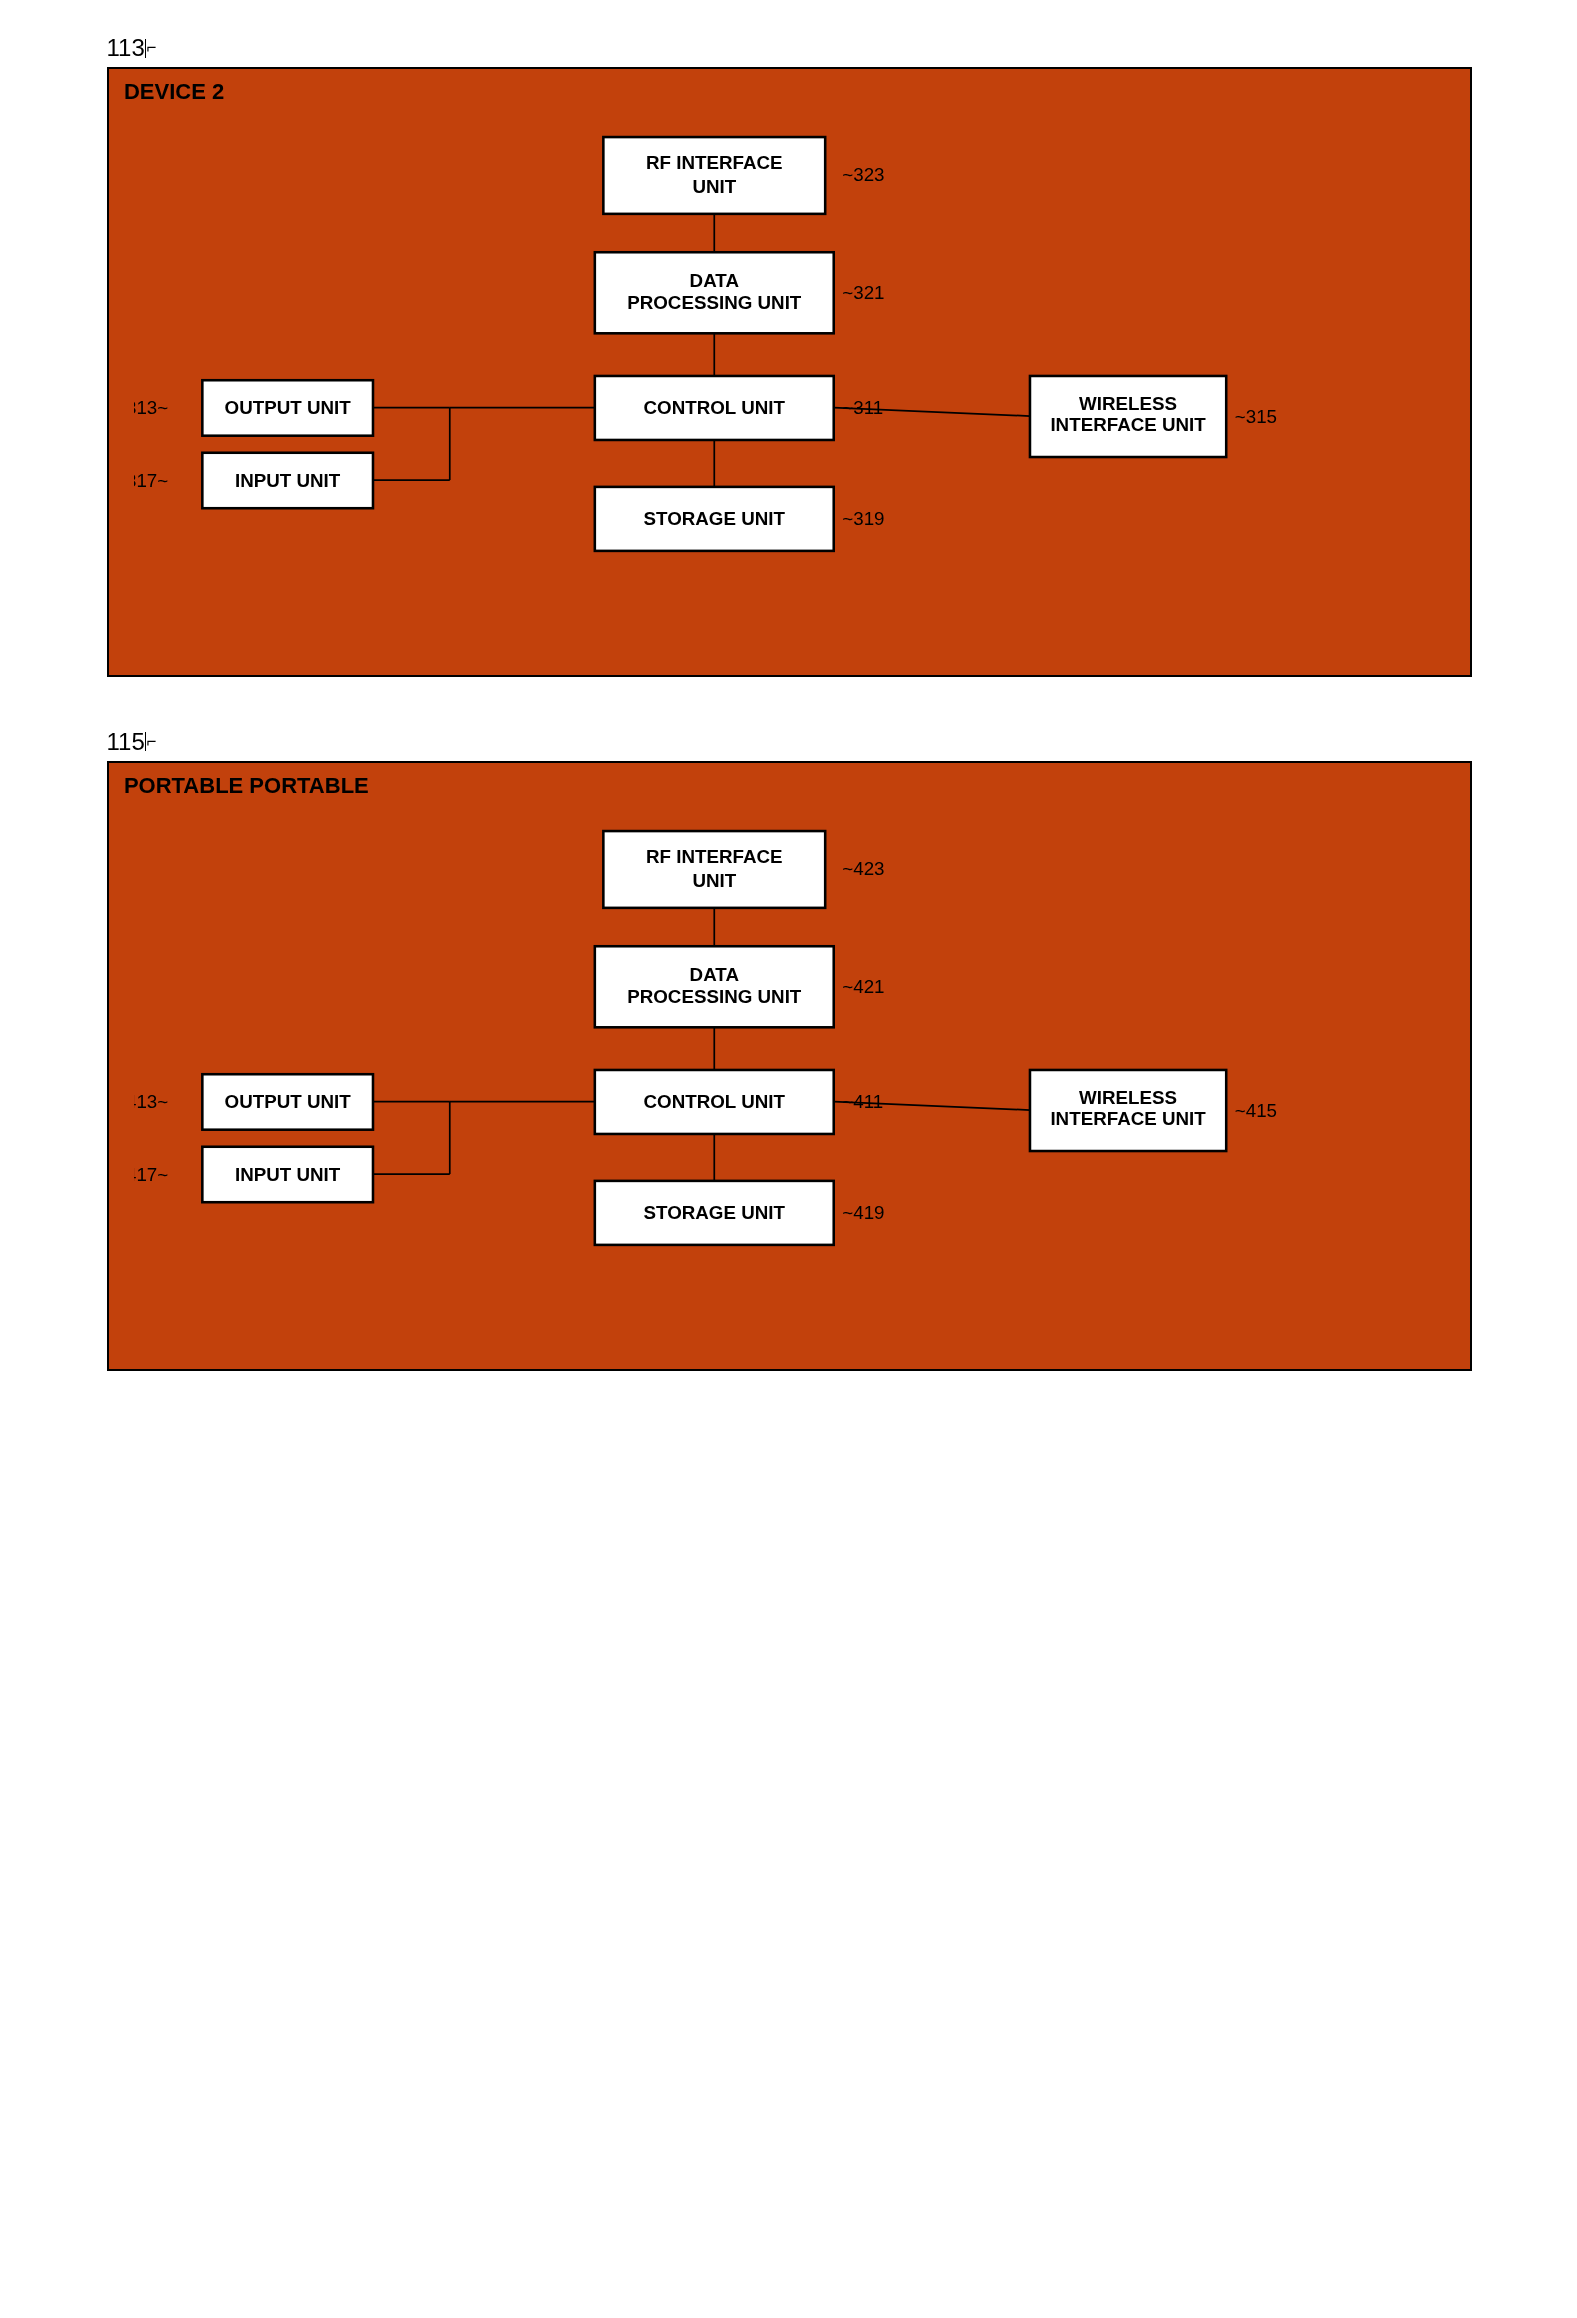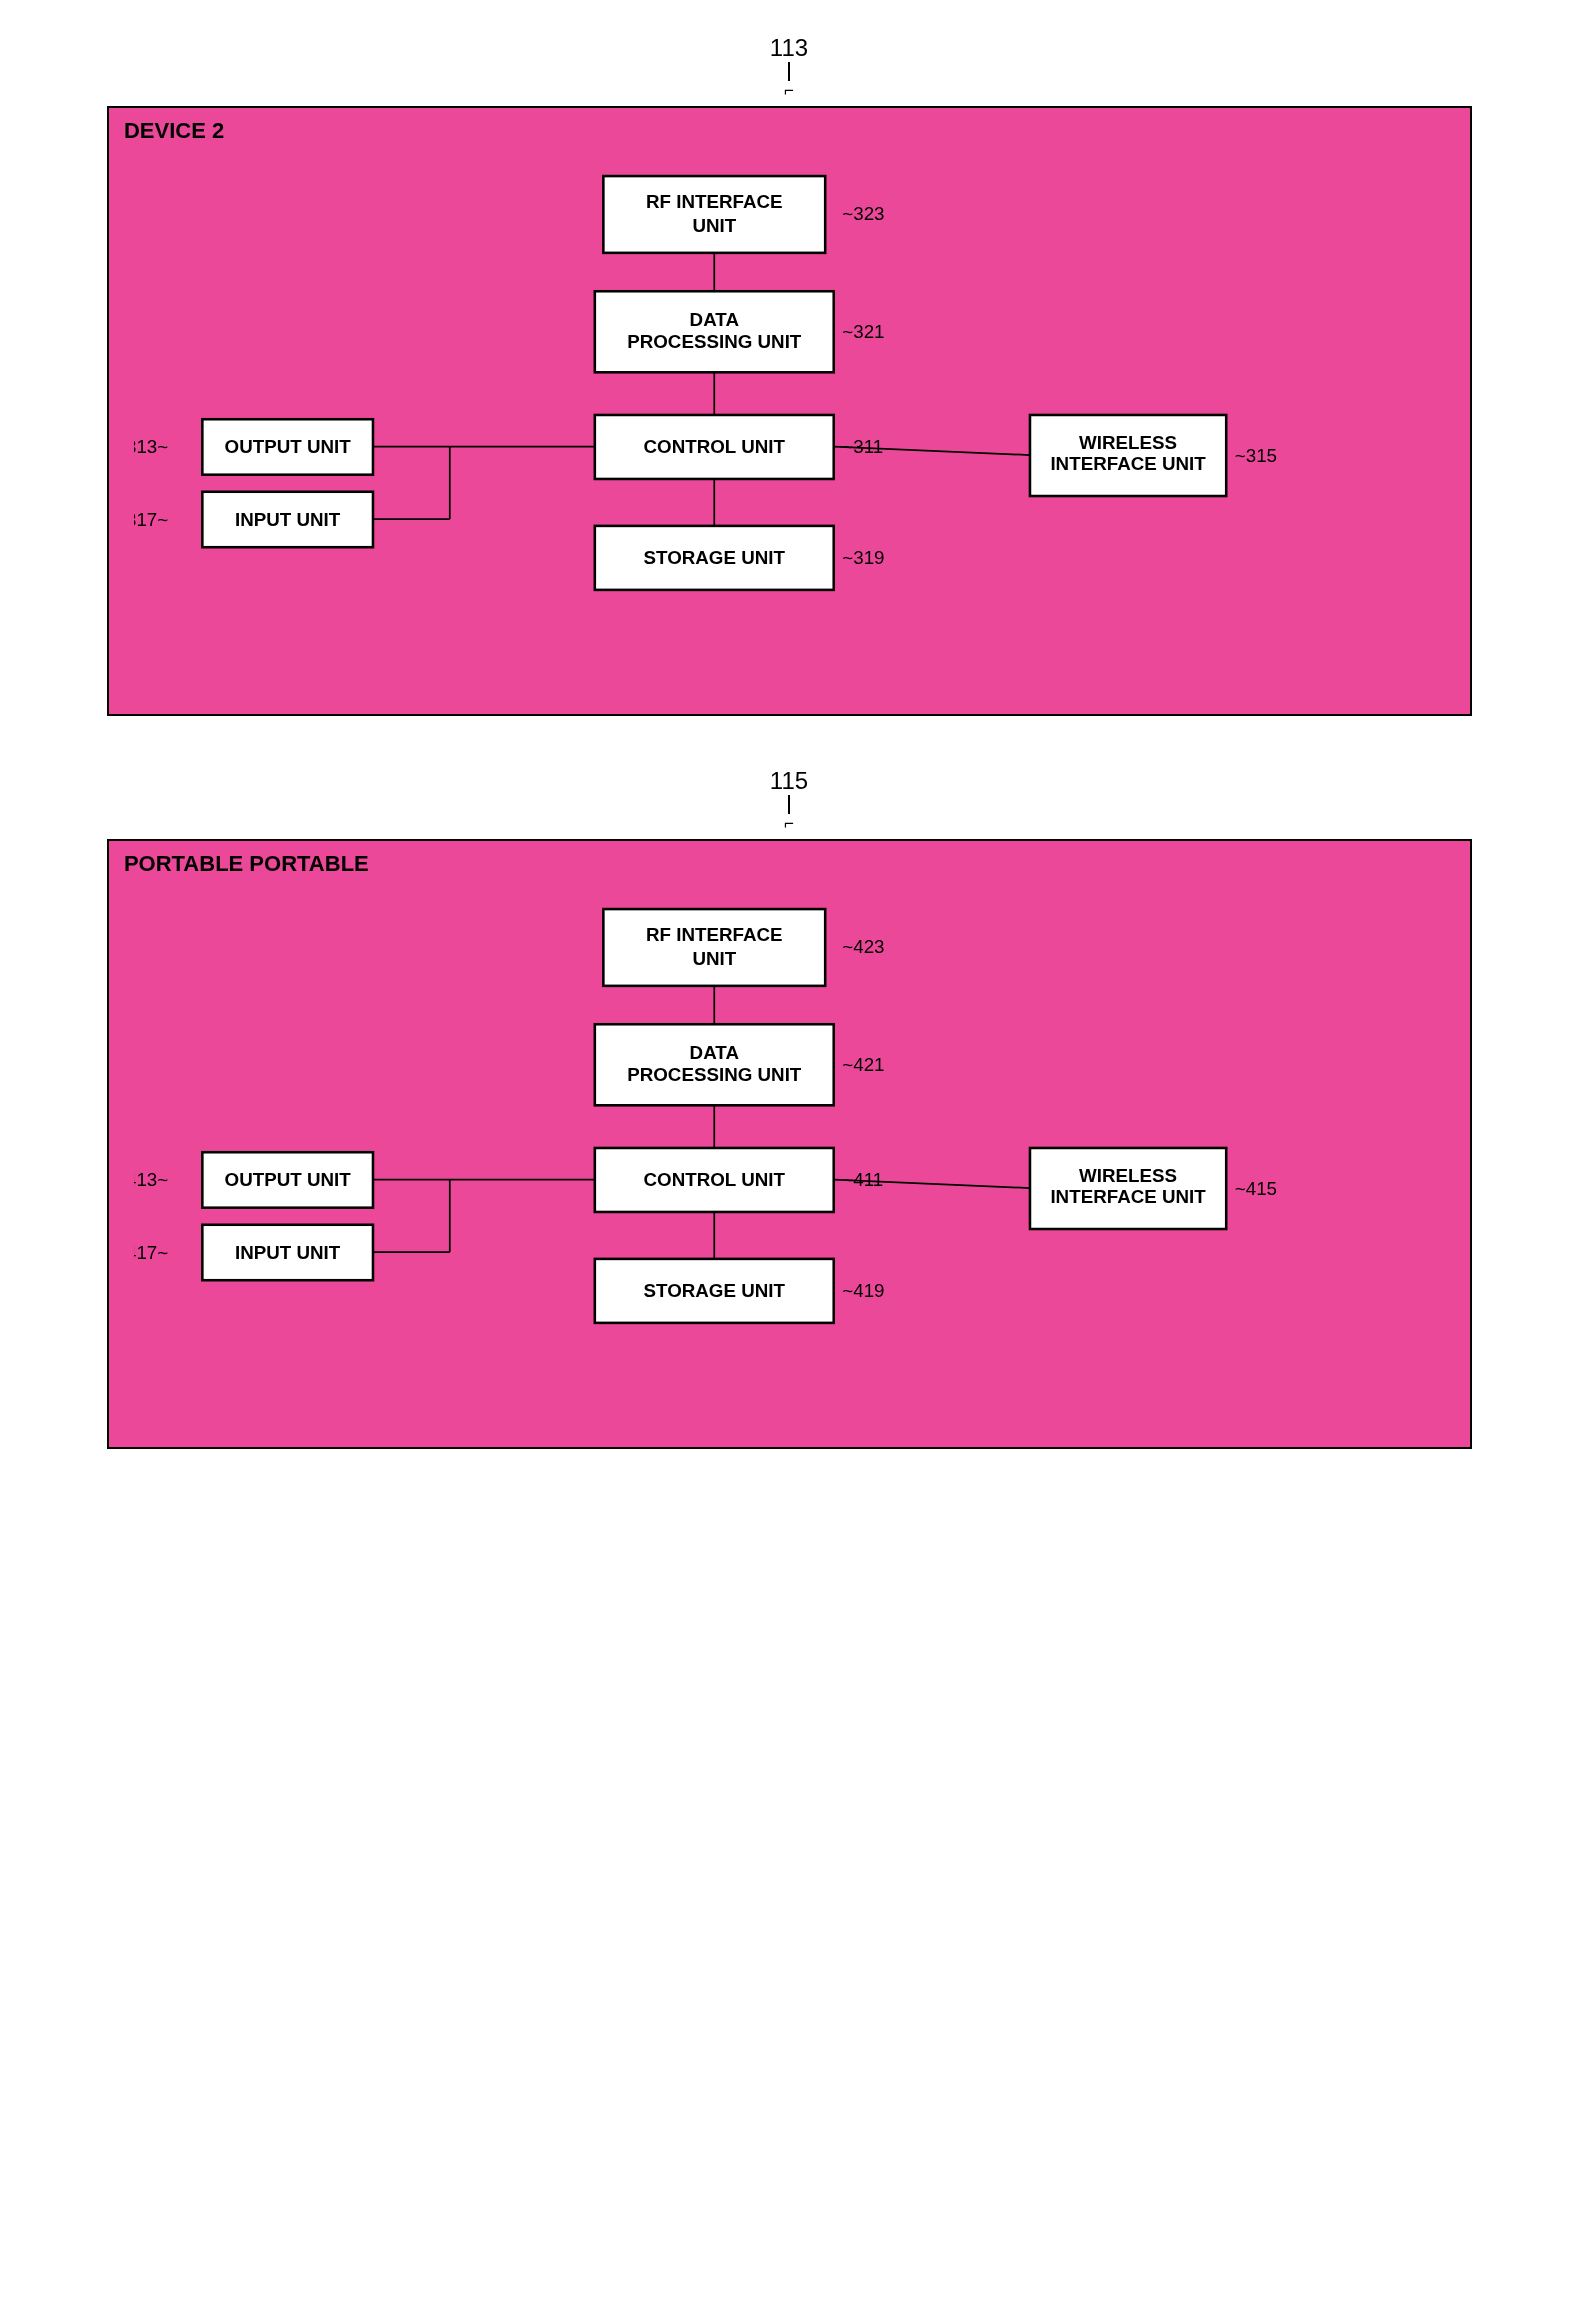"113" .ref-arrow { flex-direction: column -> row }
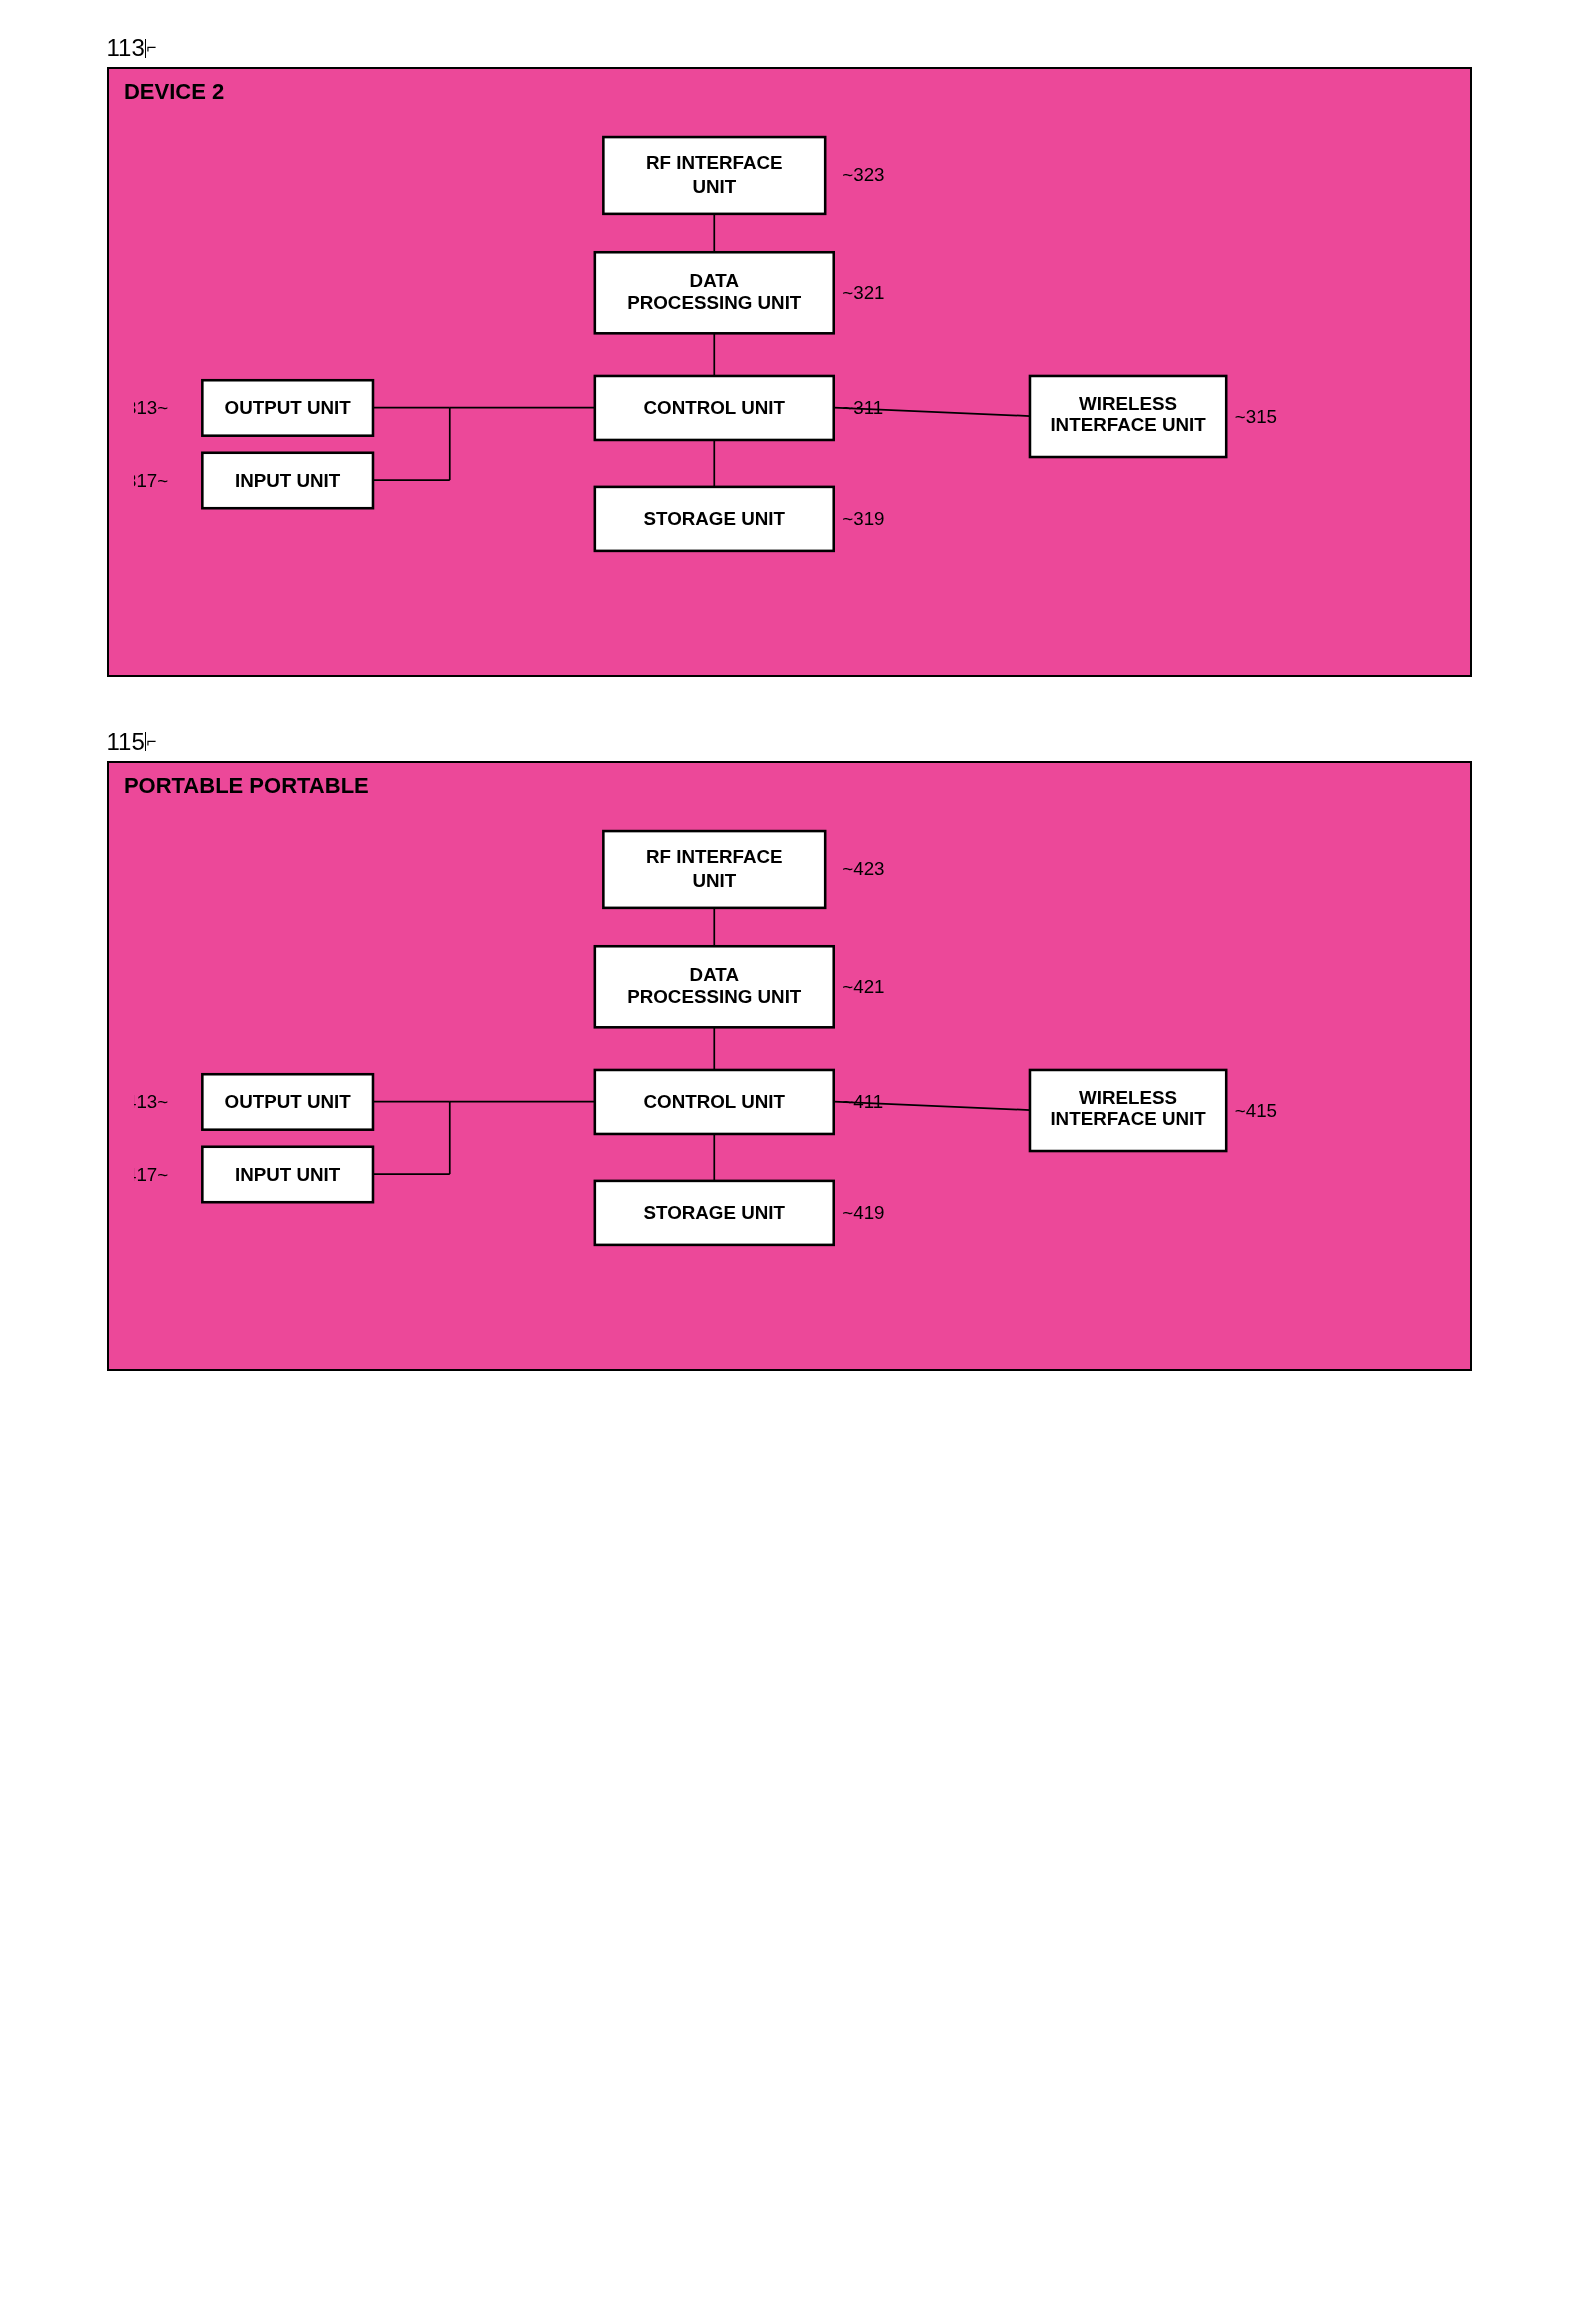"DEVICE 2" .diagram-box { background: #ec4899 -> #c2410c }
